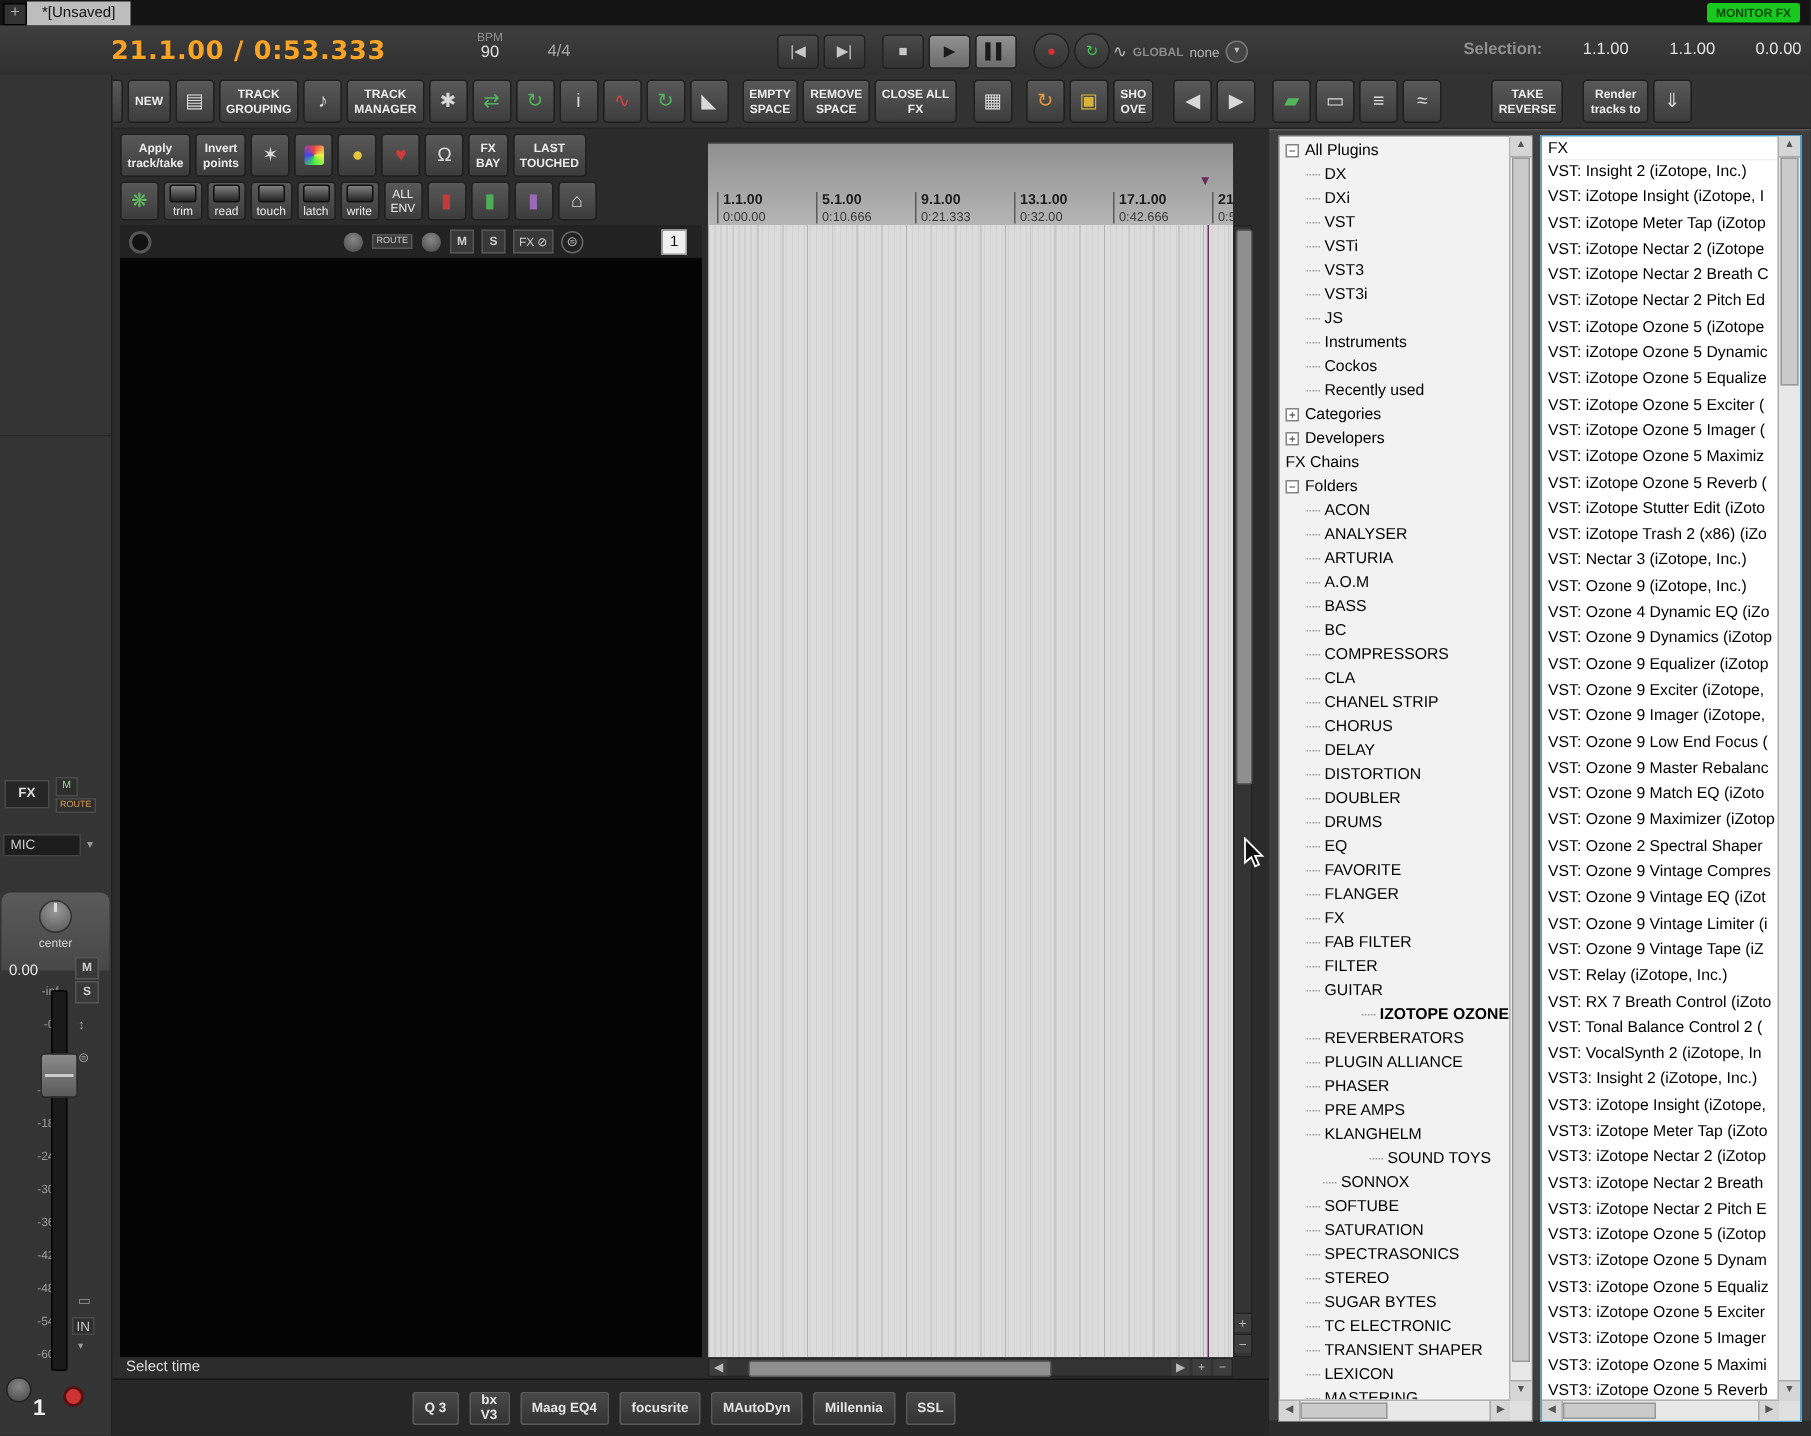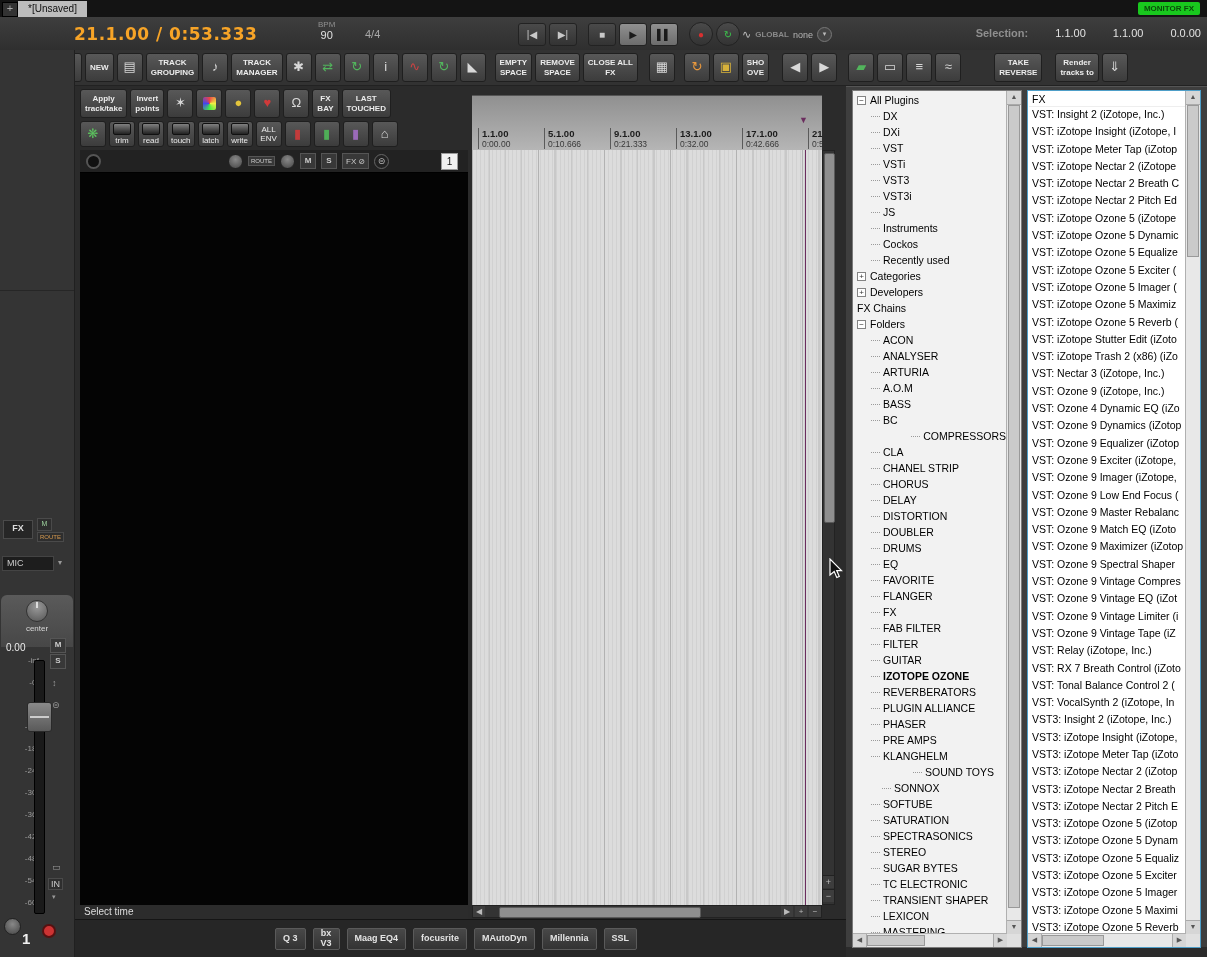"COMPRESSORS" div.tree-row { justify-content: flex-end -> none }
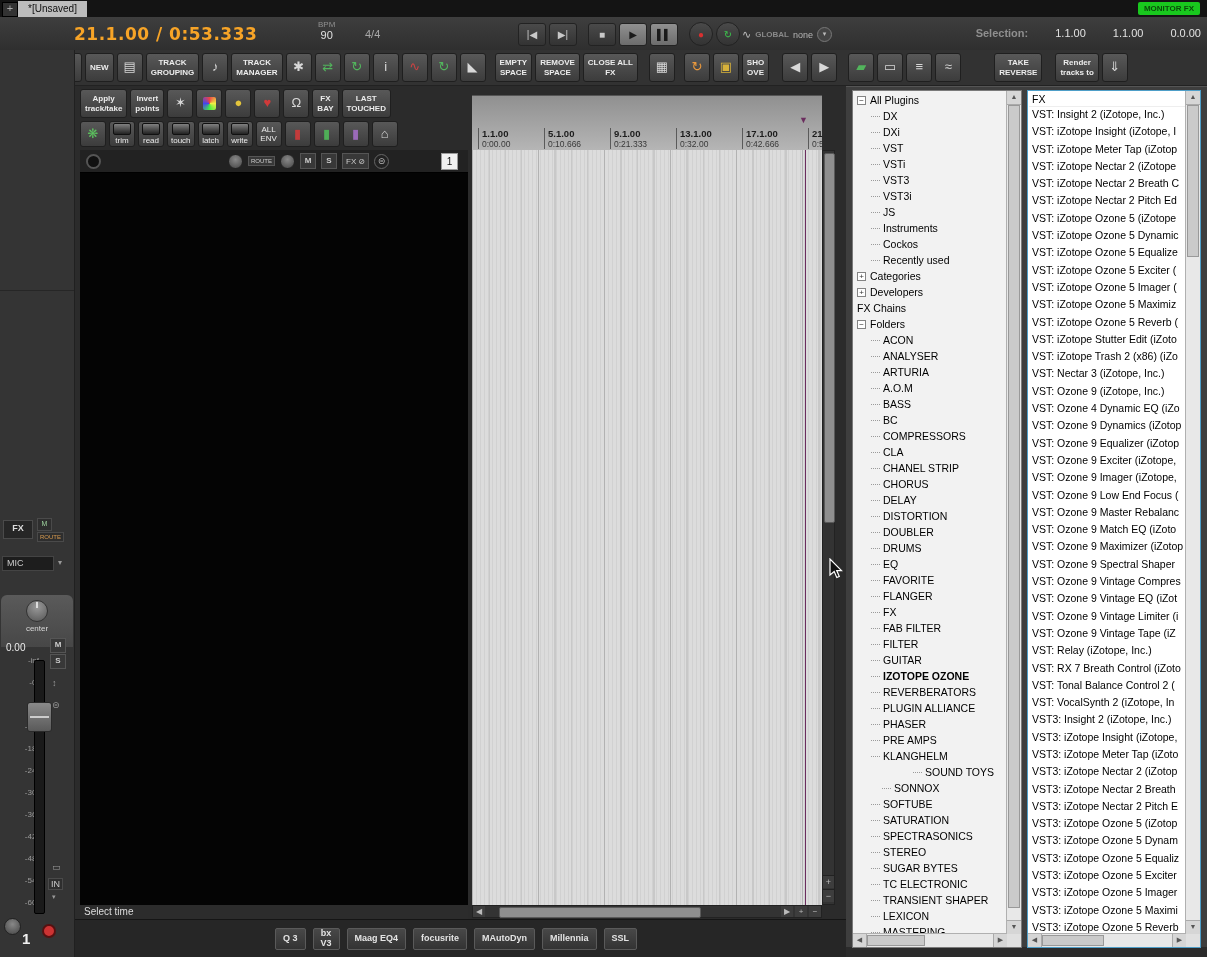"VST: Ozone 9 Spectral Shaper" div.fx-row { text: 9 -> 2 }
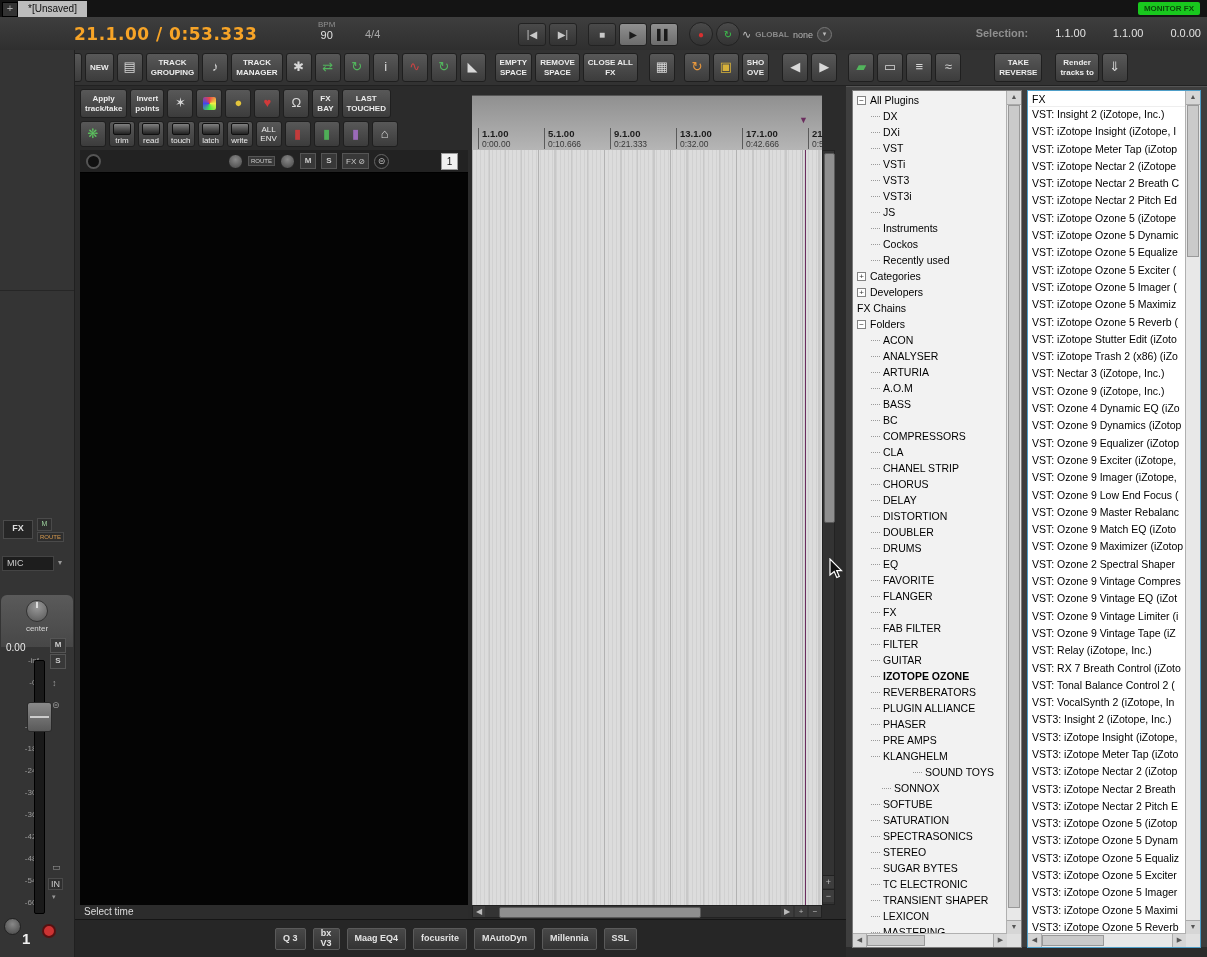"IZOTOPE OZONE" div.tree-row { justify-content: none -> flex-end; padding-left: 17px -> none }
